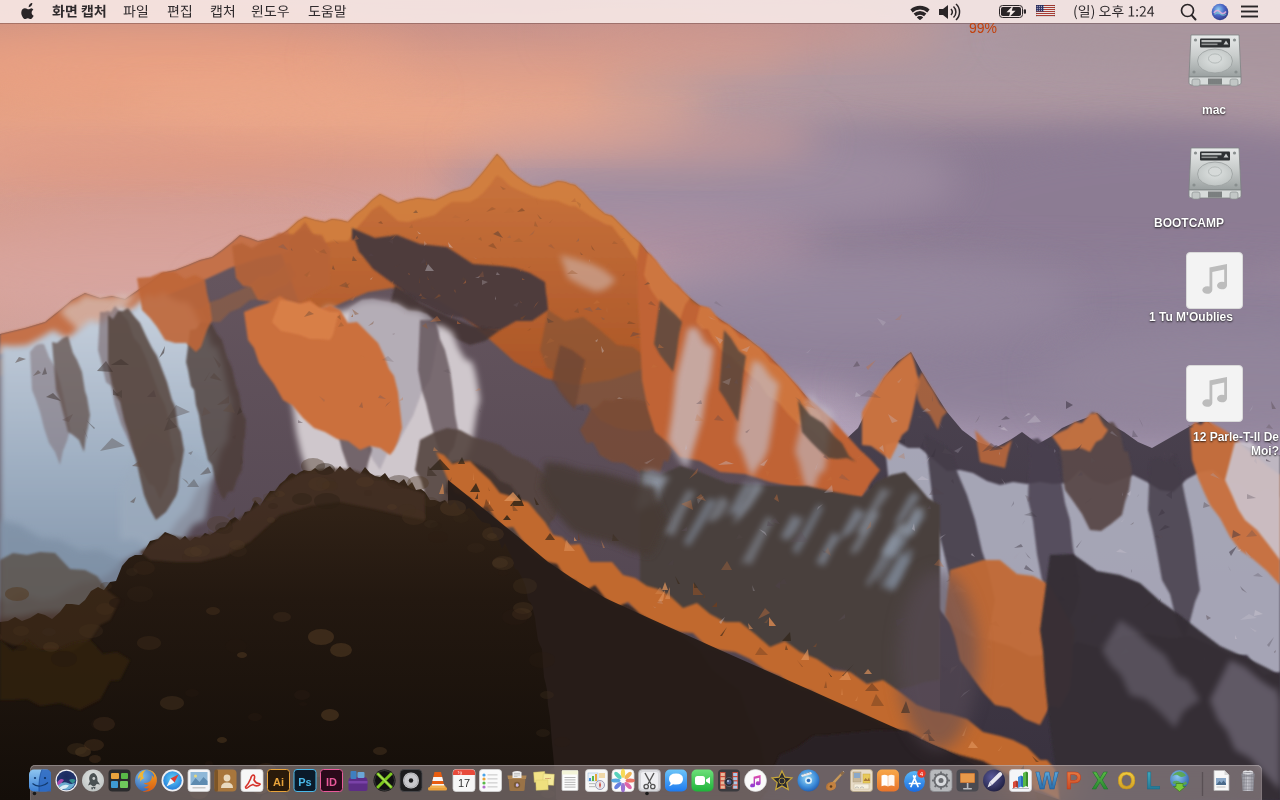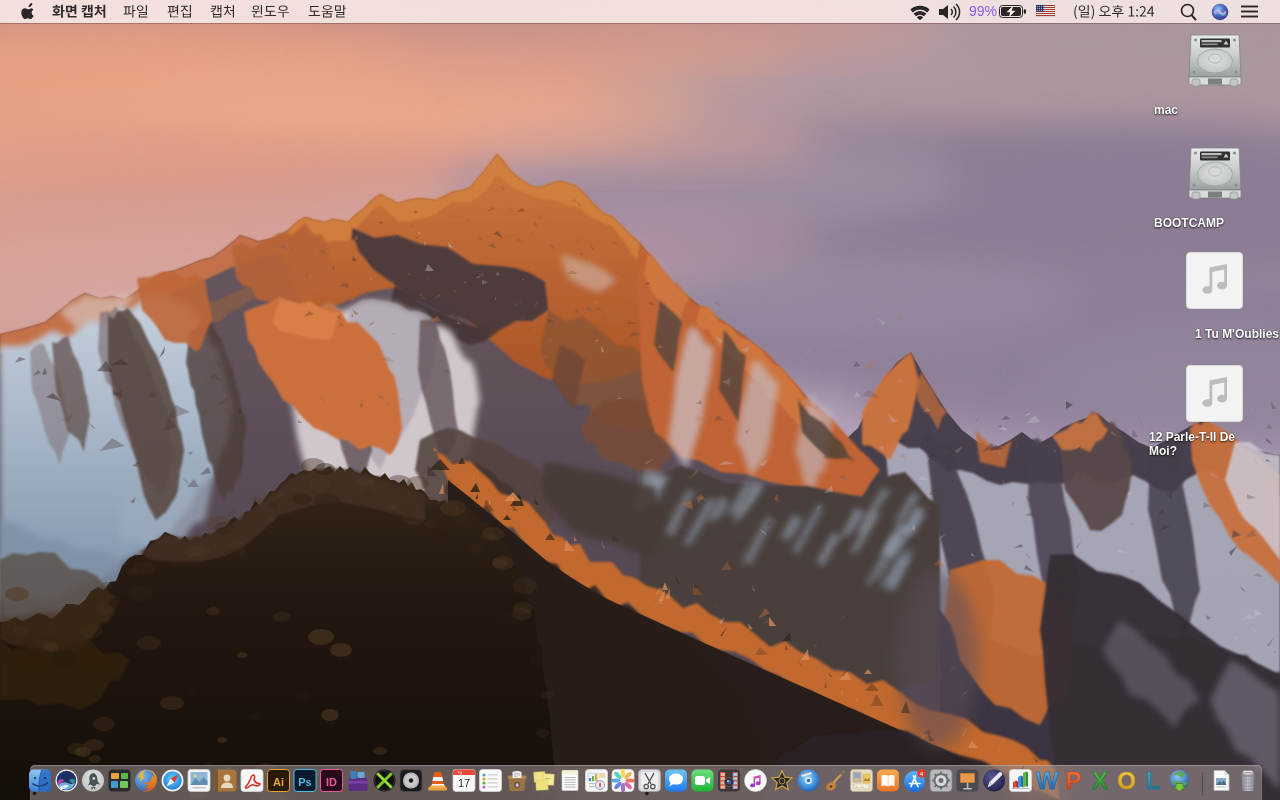"99%" div { color: #8b5cf6 -> #c2410c; top: 3px -> 20px }
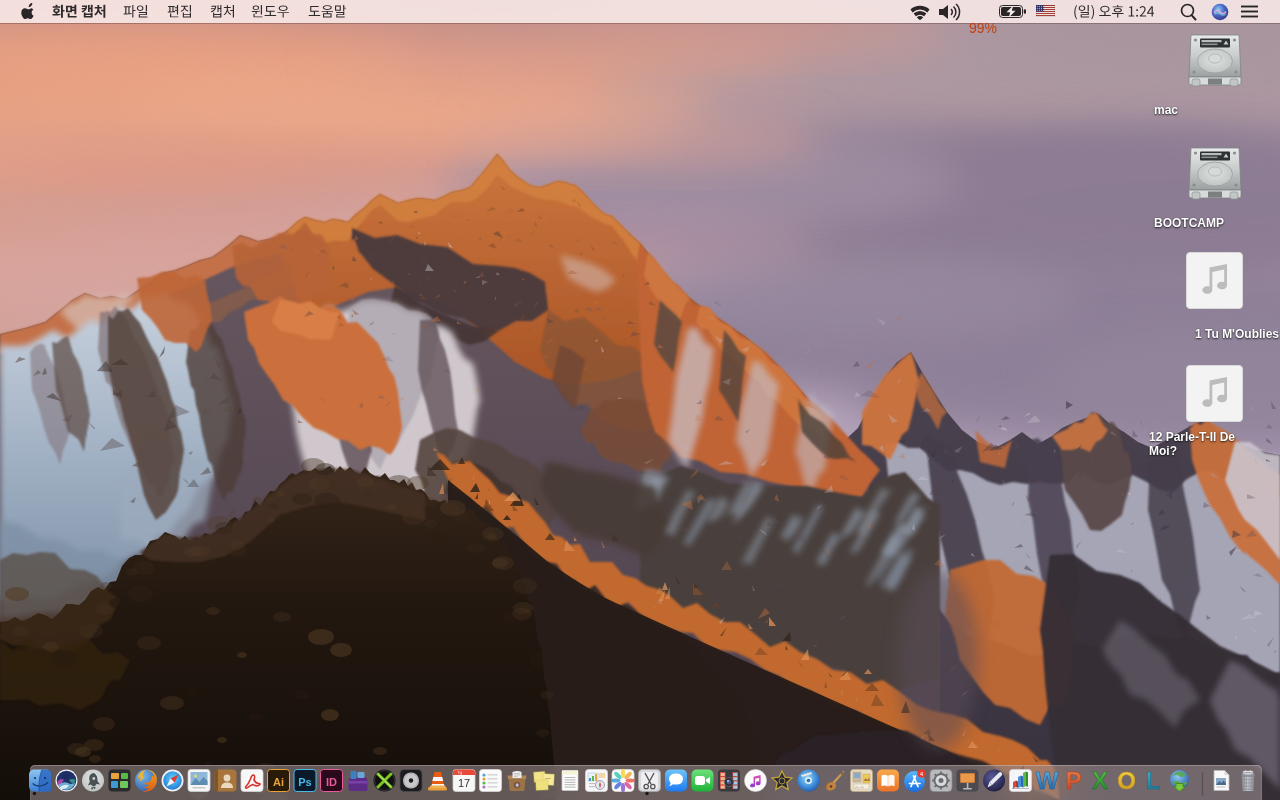"mac" div { text-align: left -> center }
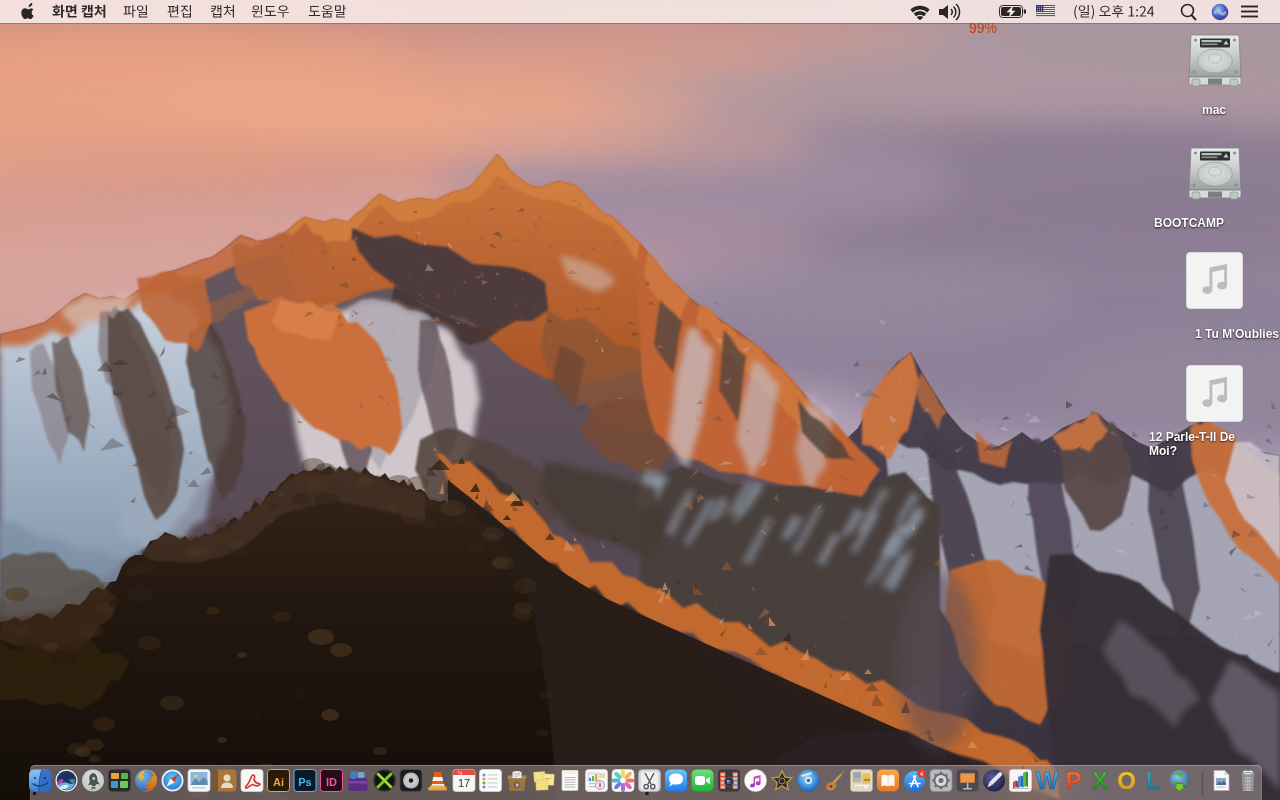"1 Tu M'Oublies" div { text-align: right -> left; top: 327px -> 310px }
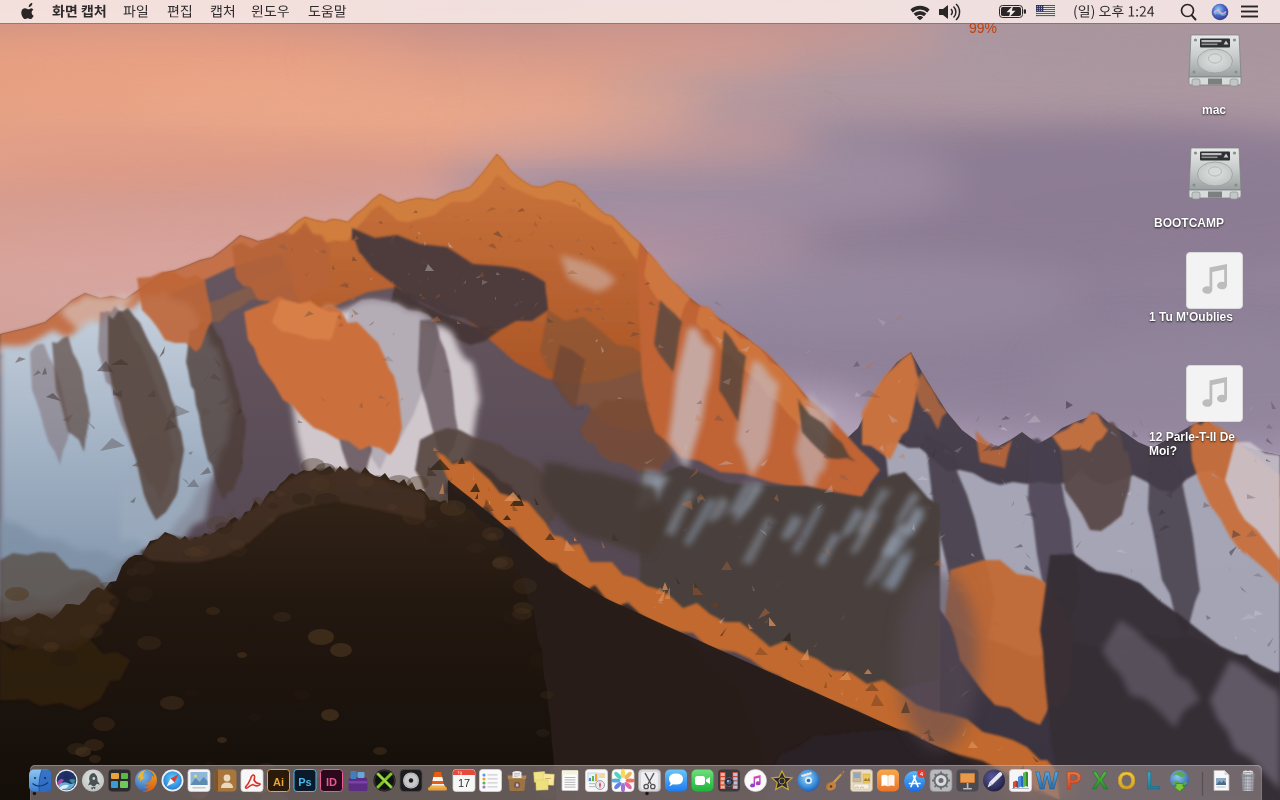"12 Parle-T-Il De" div { text-align: left -> right }
